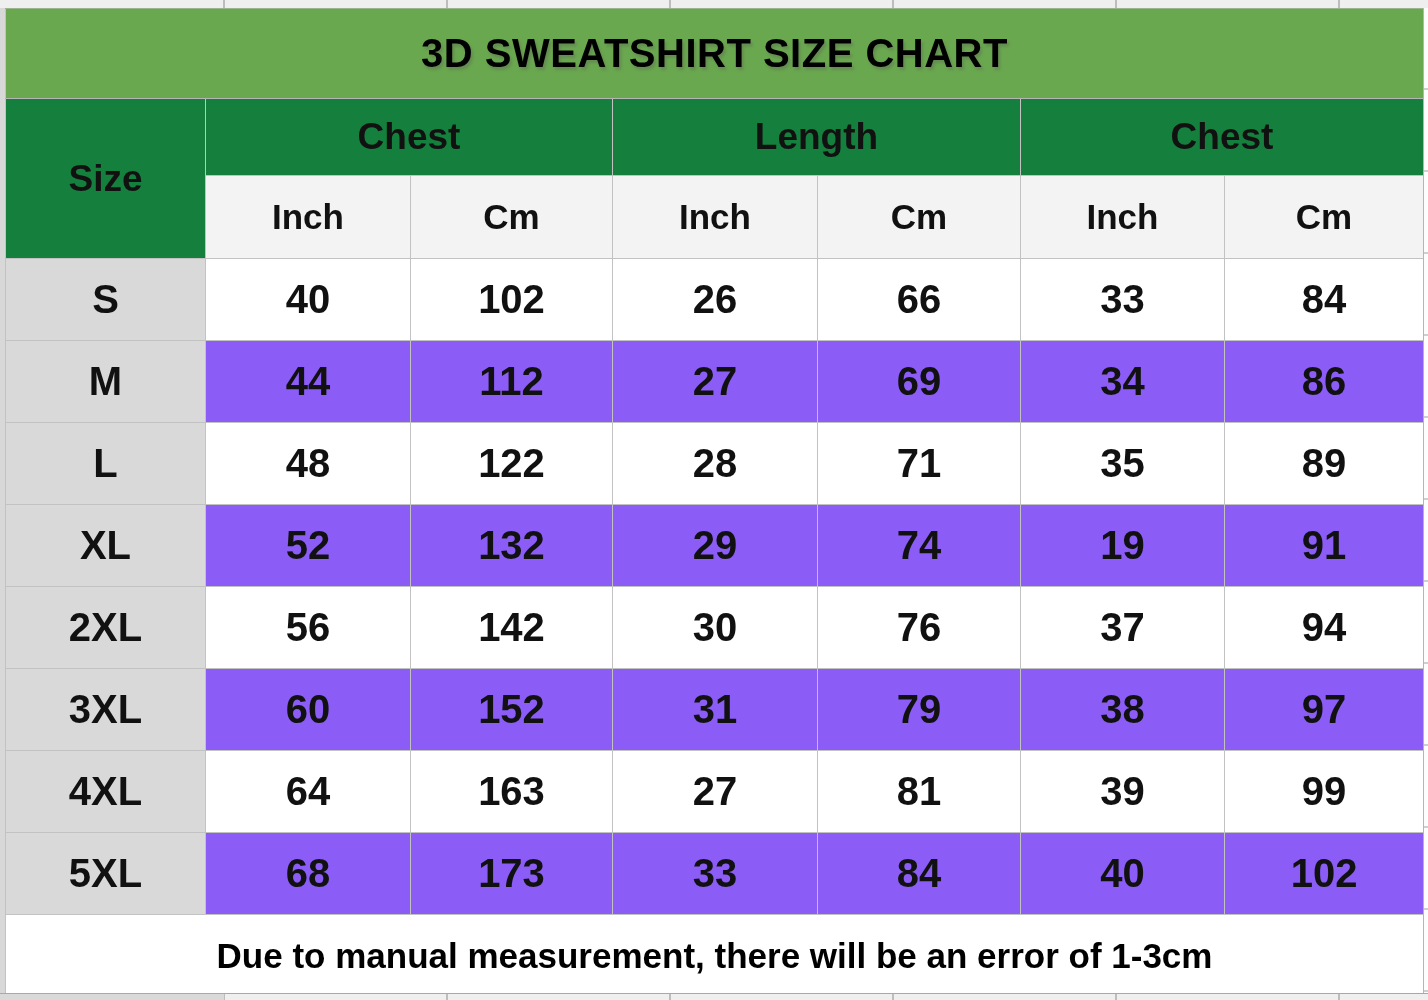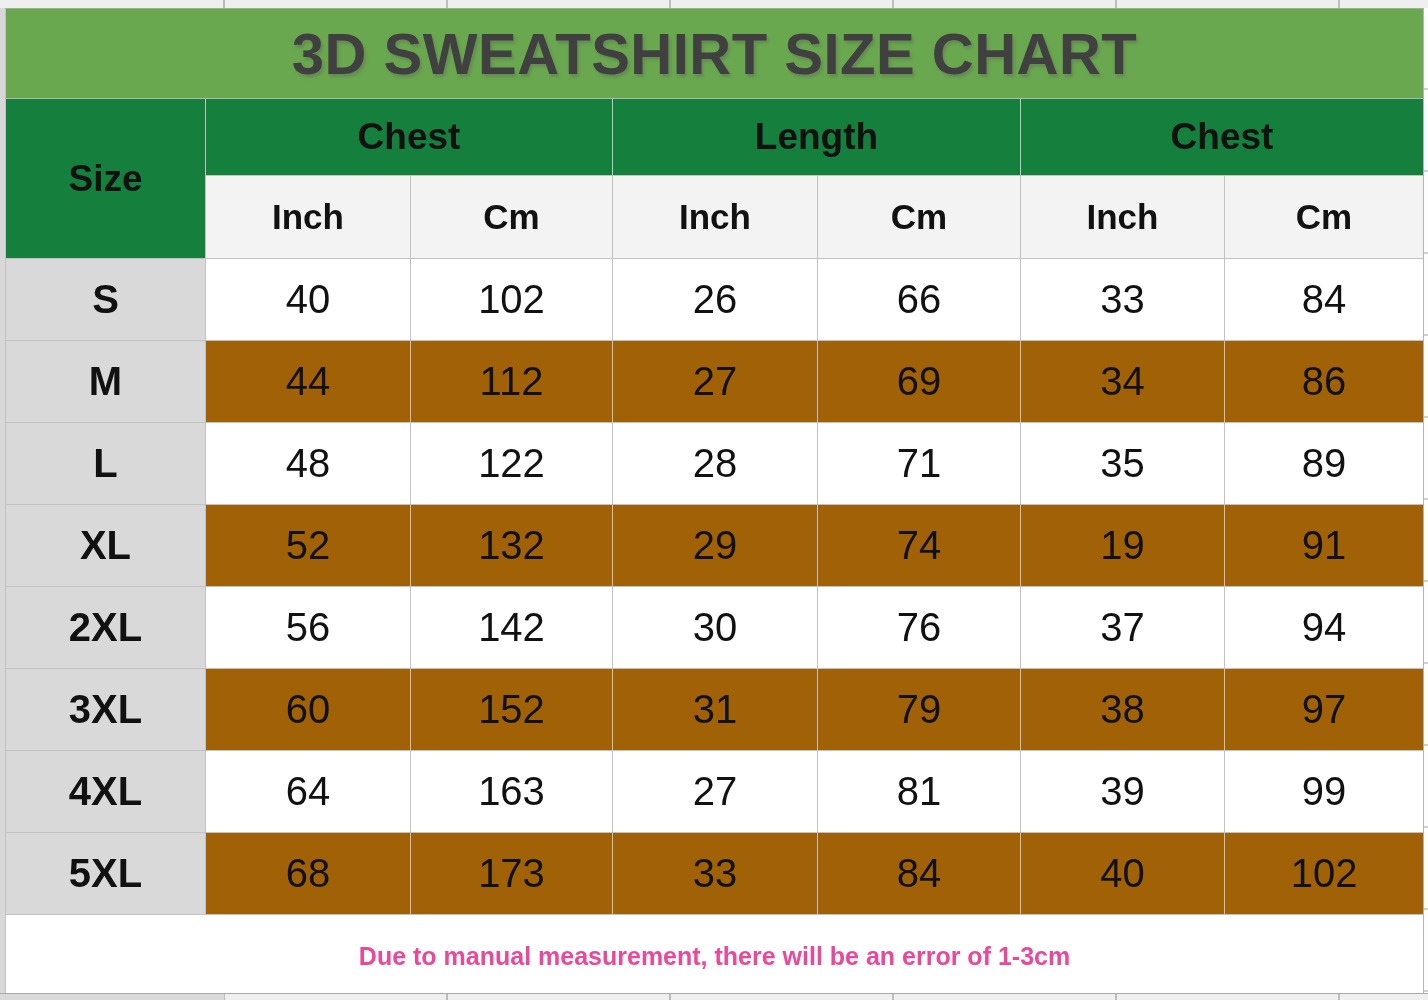"3D SWEATSHIRT SIZE CHART" tr.title-row td { color: #404040 -> #000000; font-size: 58px -> 40px }
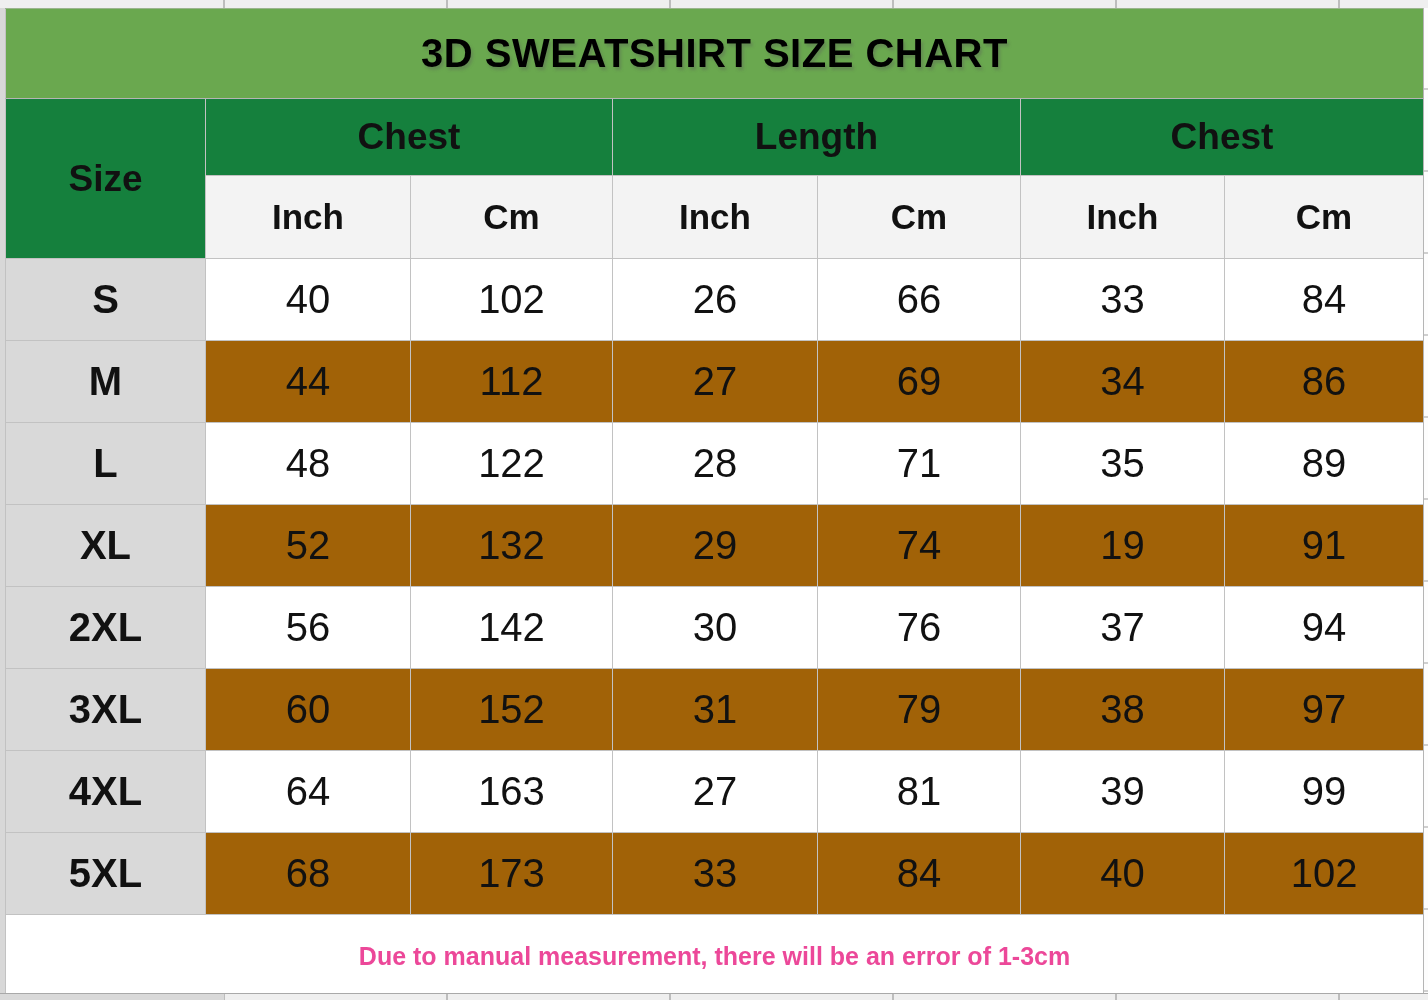"40" tr.data-row td { font-weight: normal -> bold }
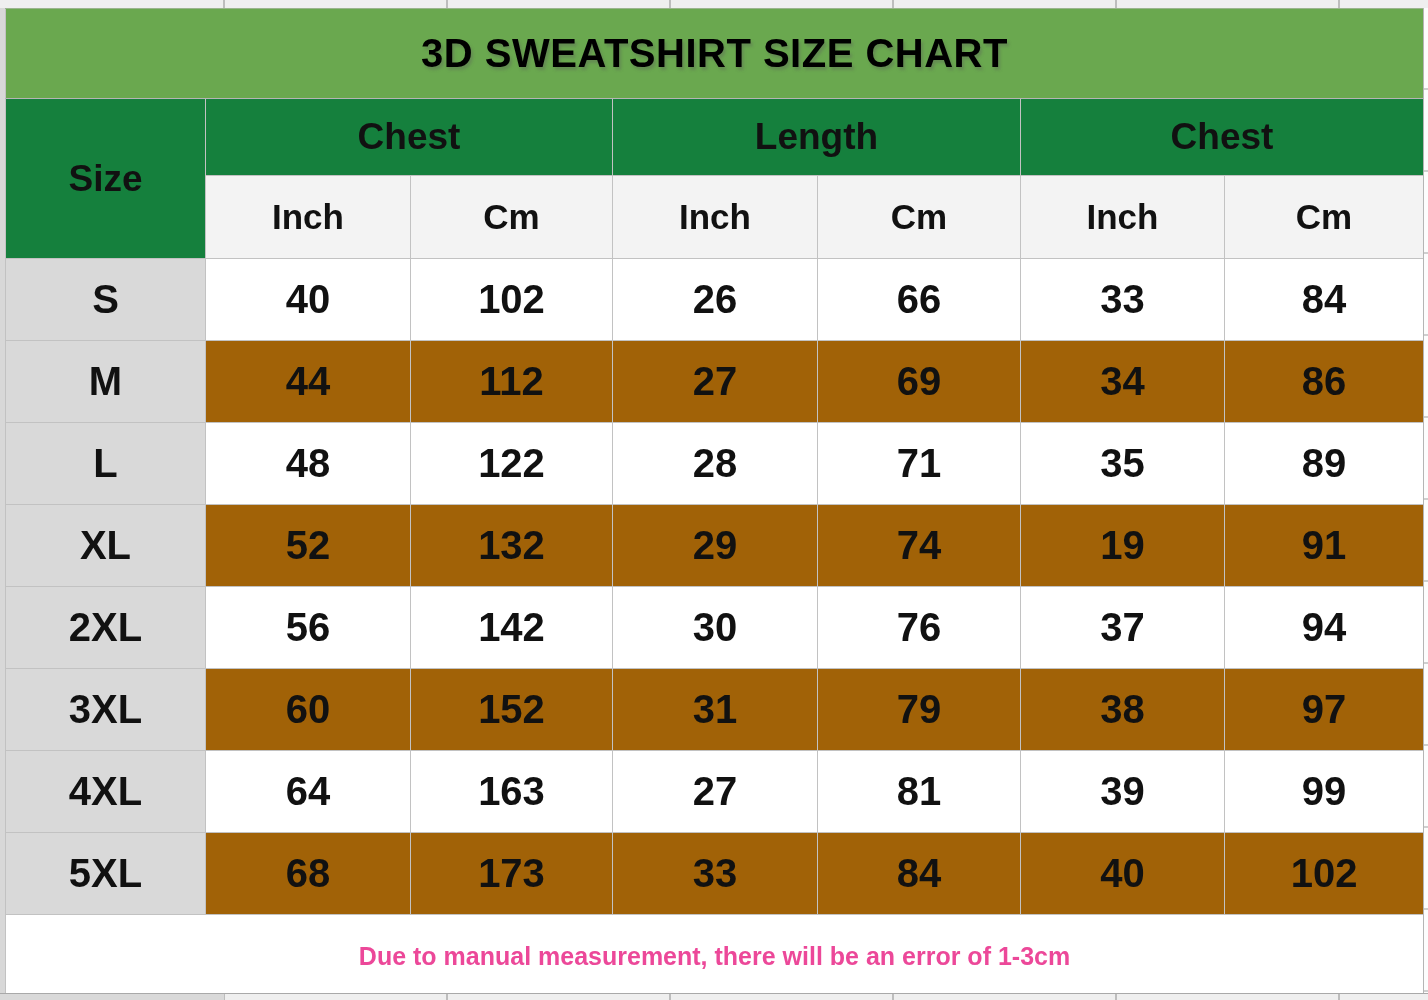"44" tr.data-row.alt td { background: #a16207 -> #8b5cf6 }
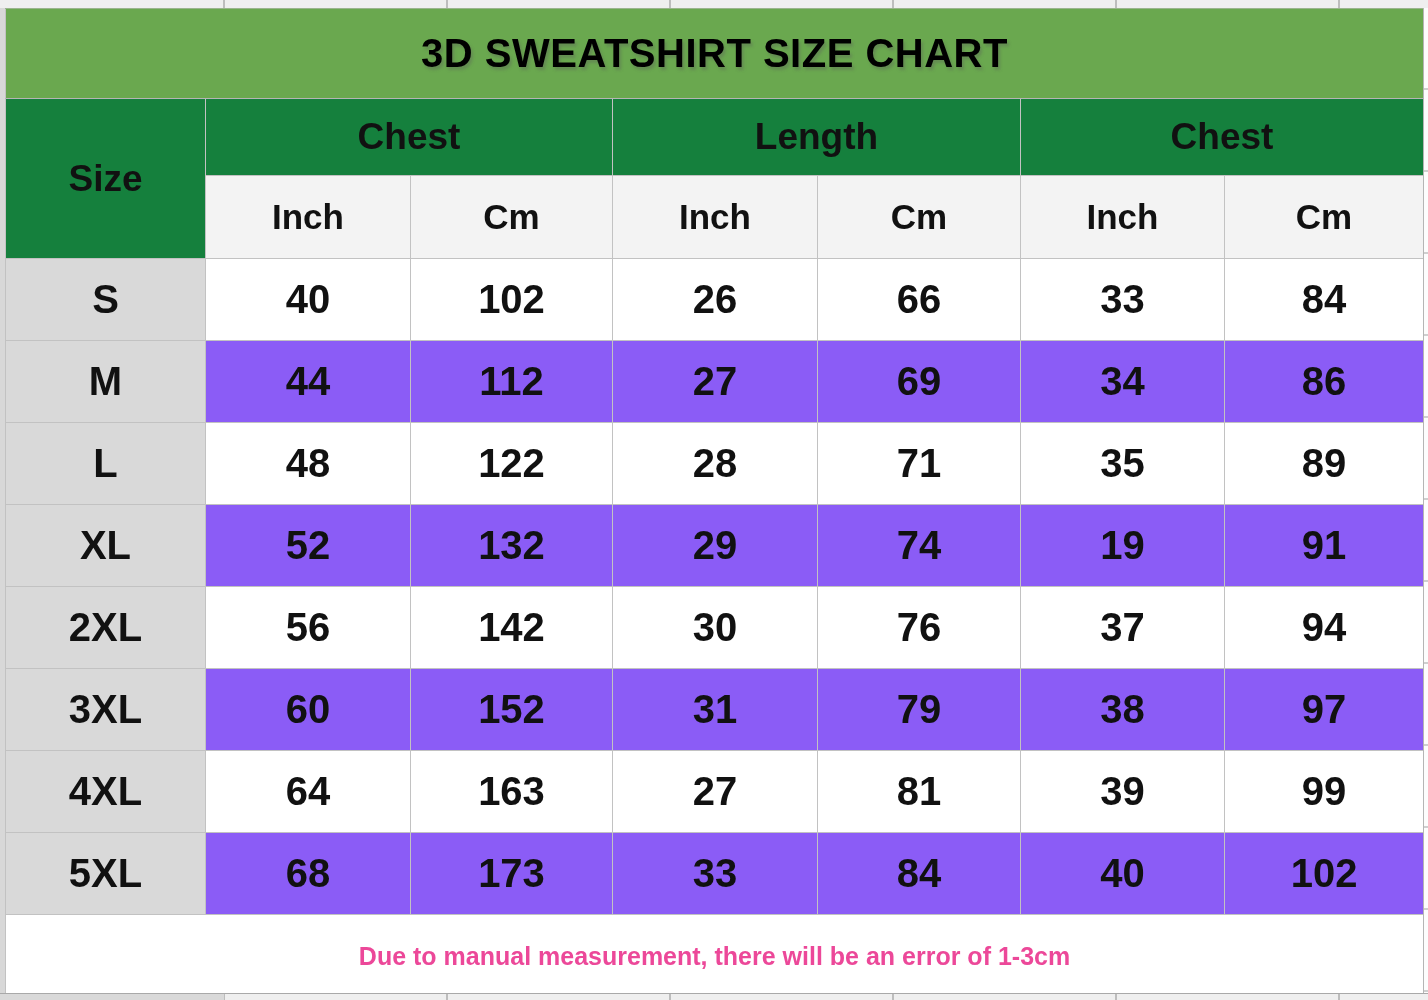"Due to manual measurement, there" tr.note-row td { color: #ec4899 -> #000000; font-size: 25px -> 35px }
